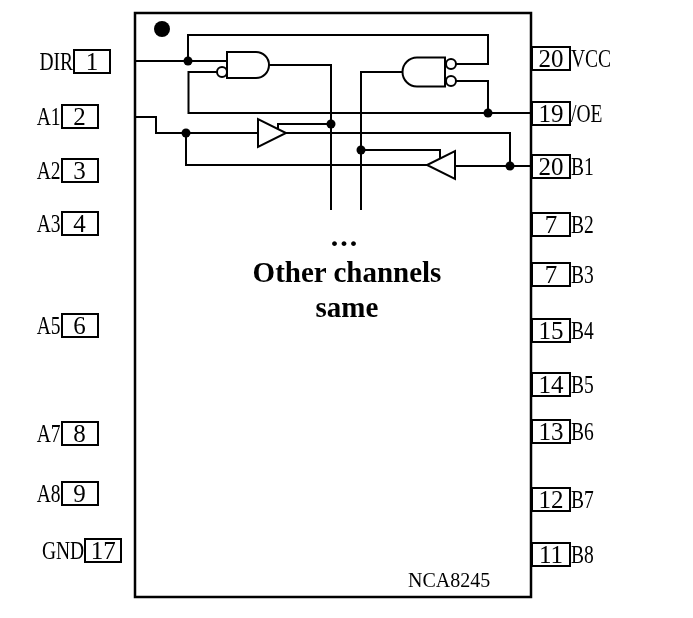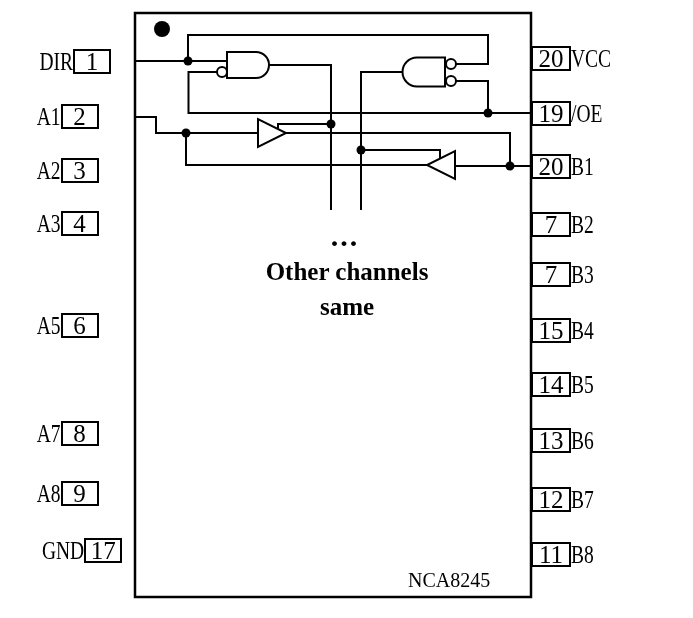"Other channels" .oc-line { font-size: 25px -> 29px }
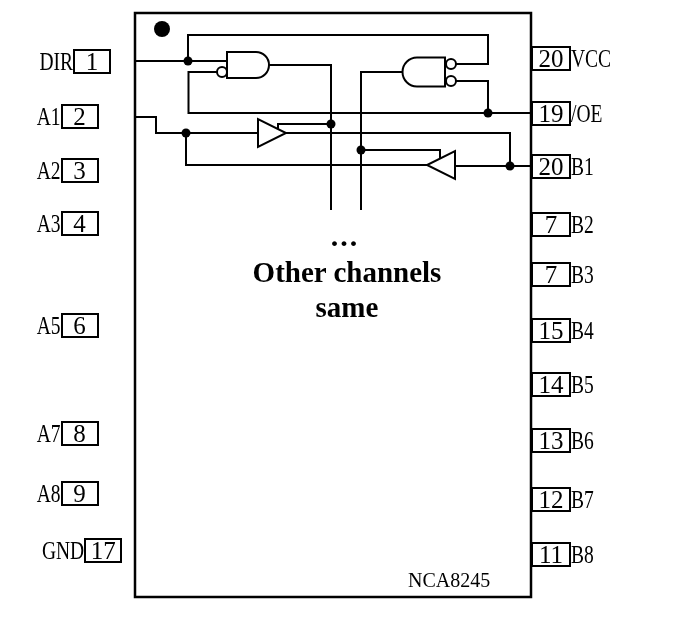"13" div.pin-row { top: 428px -> 419px }
